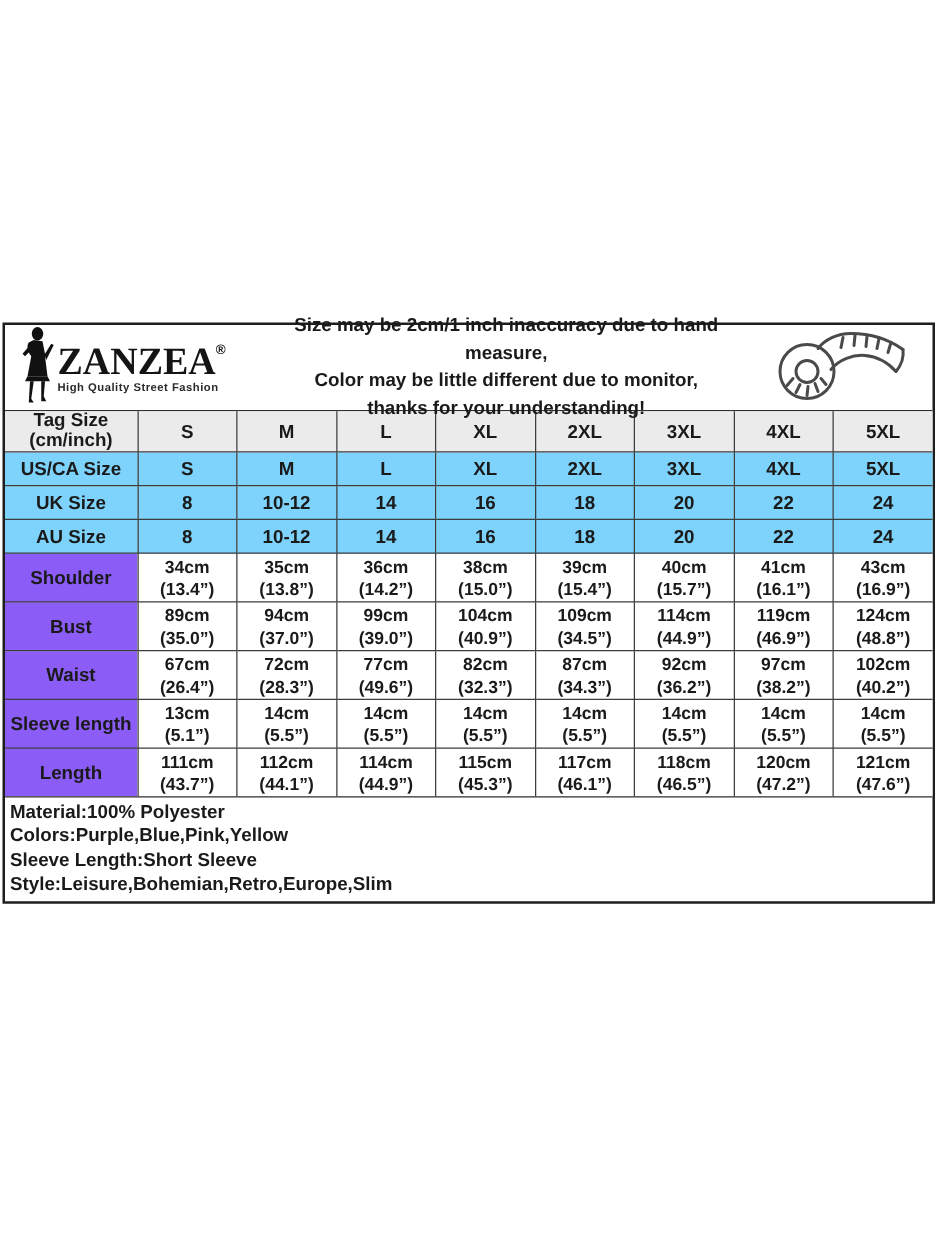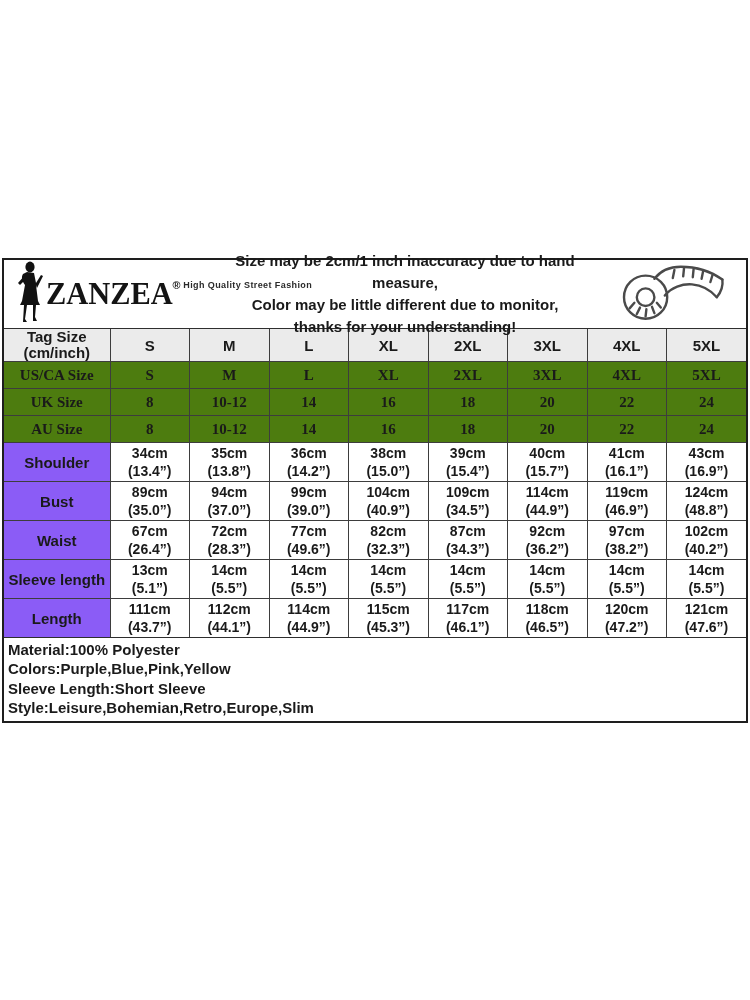"ZANZEA®" .logo-textwrap { flex-direction: none -> column }
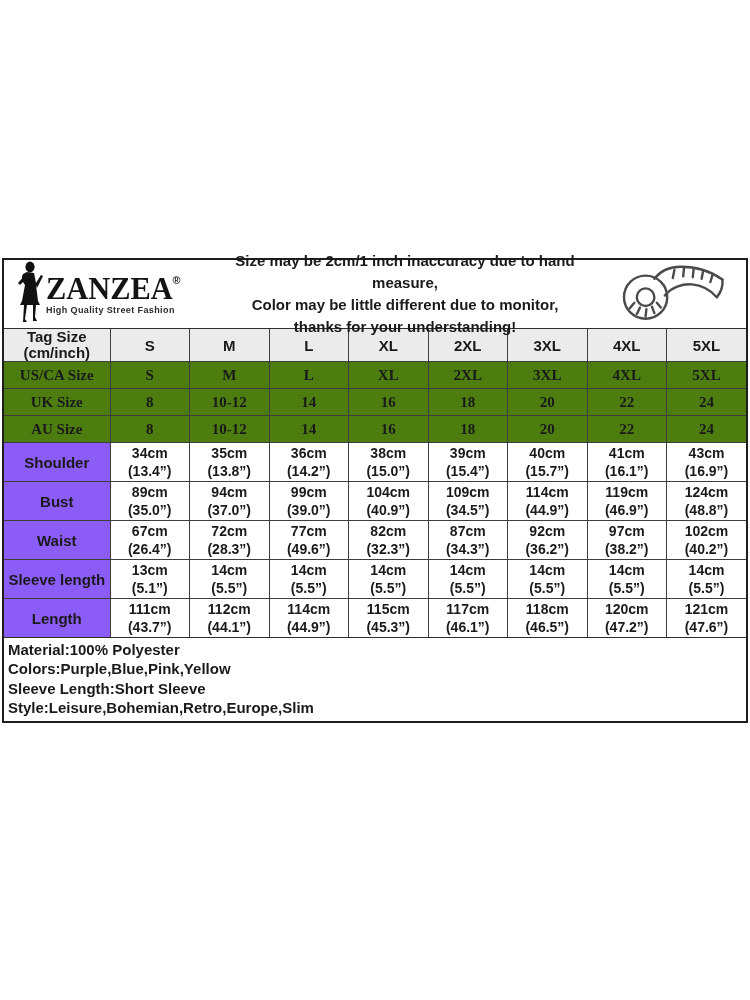"US/CA Size" tr.row-size td { background: #4d7c0f -> #7dd3fc; font-family: Liberation Serif, serif -> none }
